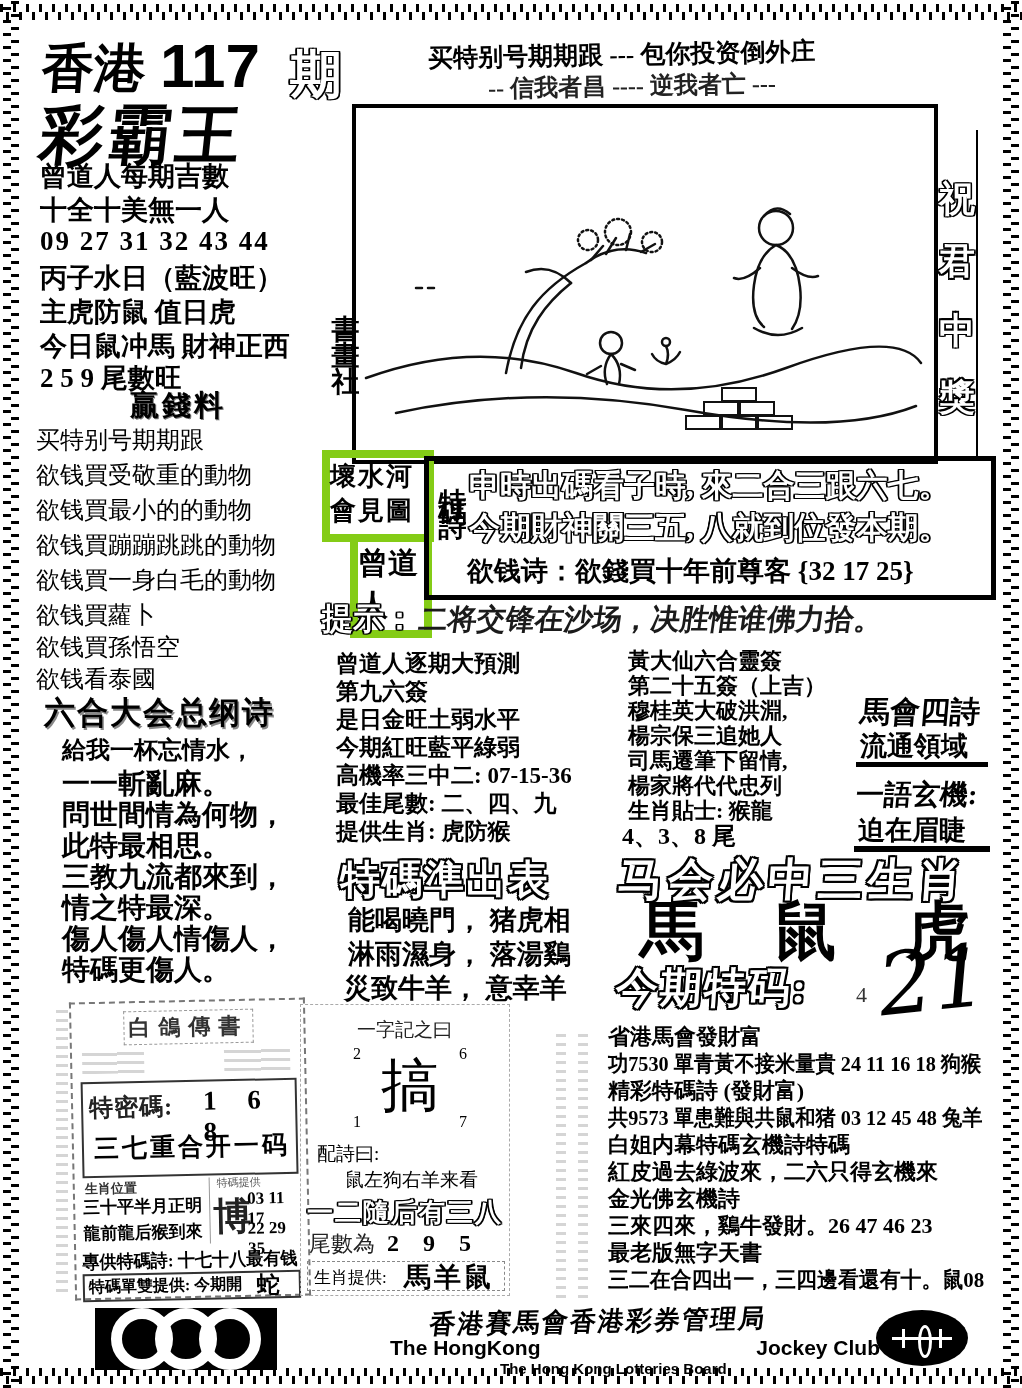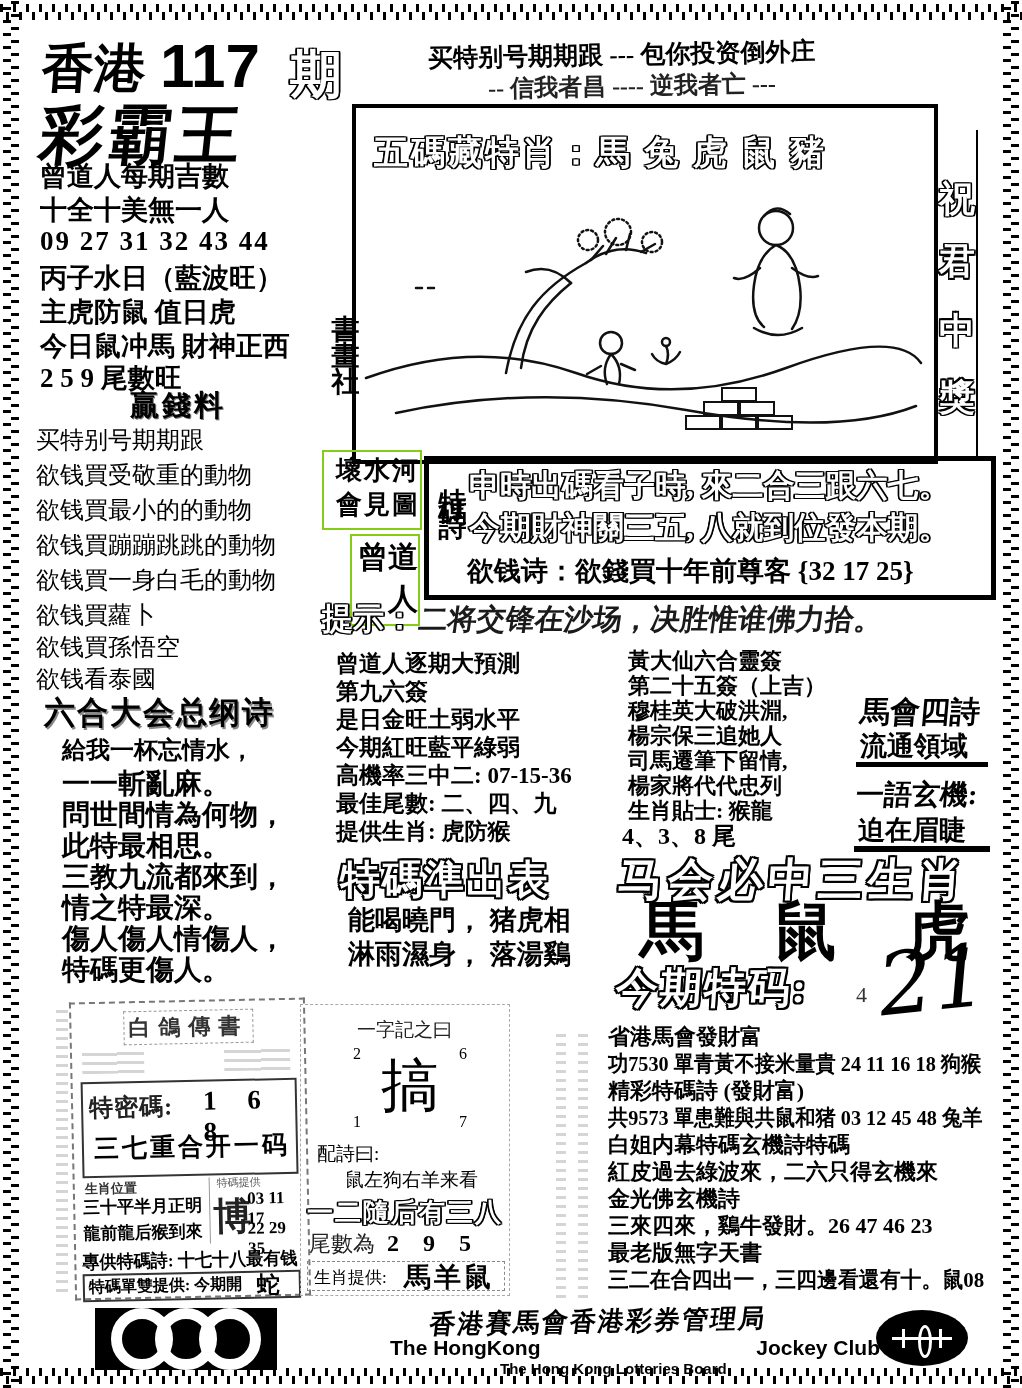"五碼藏特肖：馬 兔 虎 鼠 豬" div.abs { html: <div>五碼藏特肖：馬 兔 虎 鼠 豬</div> -> none }
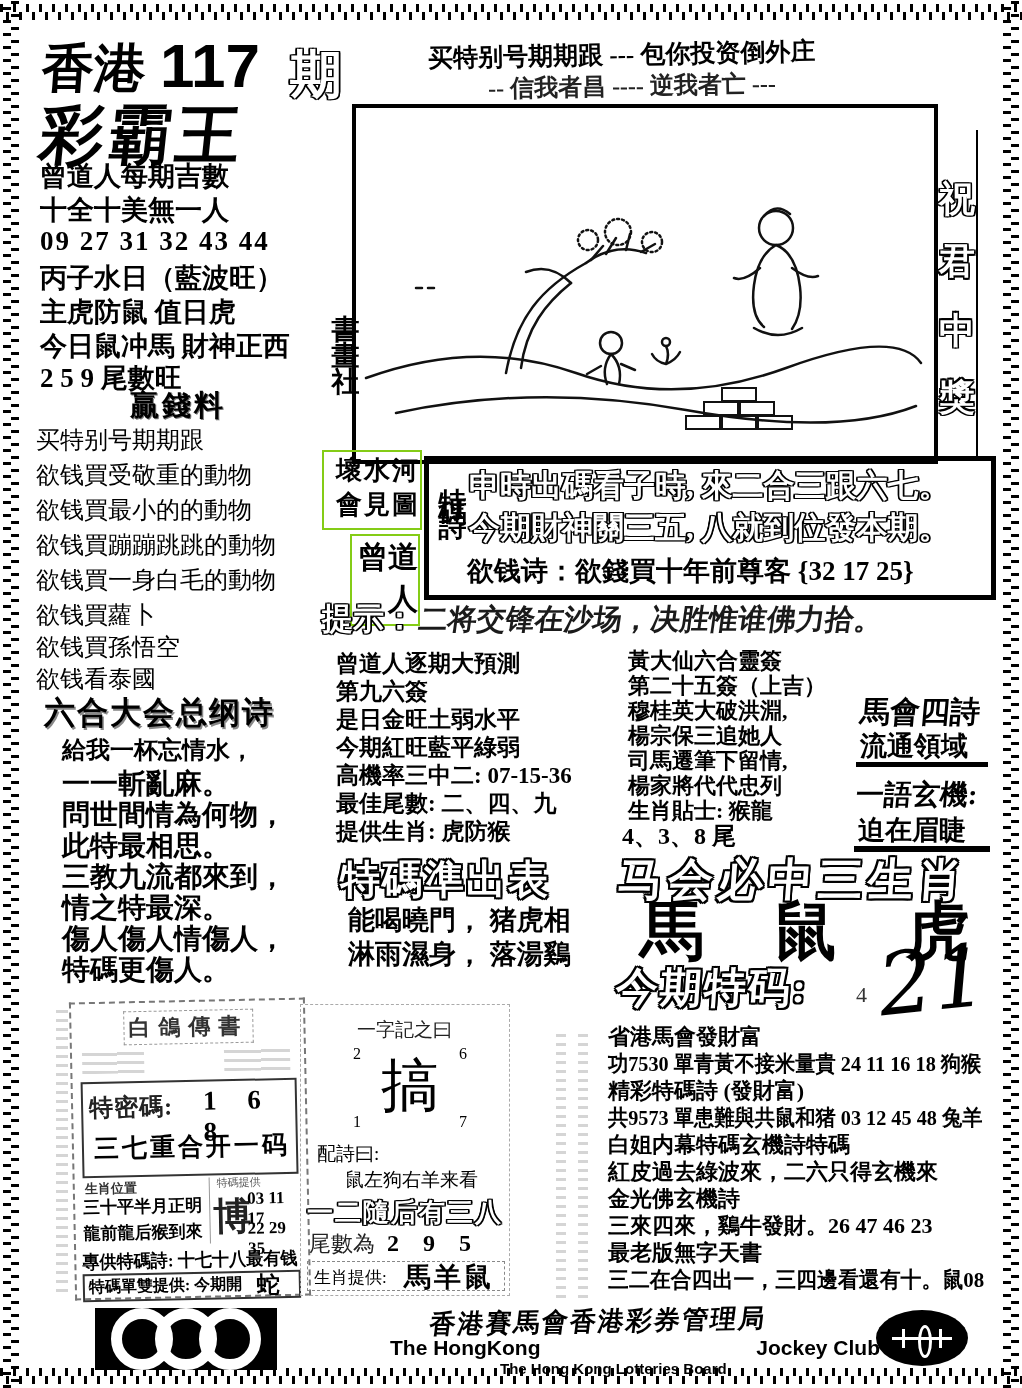"壞水河會見圖" .seal { border: 2px solid #84cc16 -> 8px solid #84cc16; text-align: right -> left }
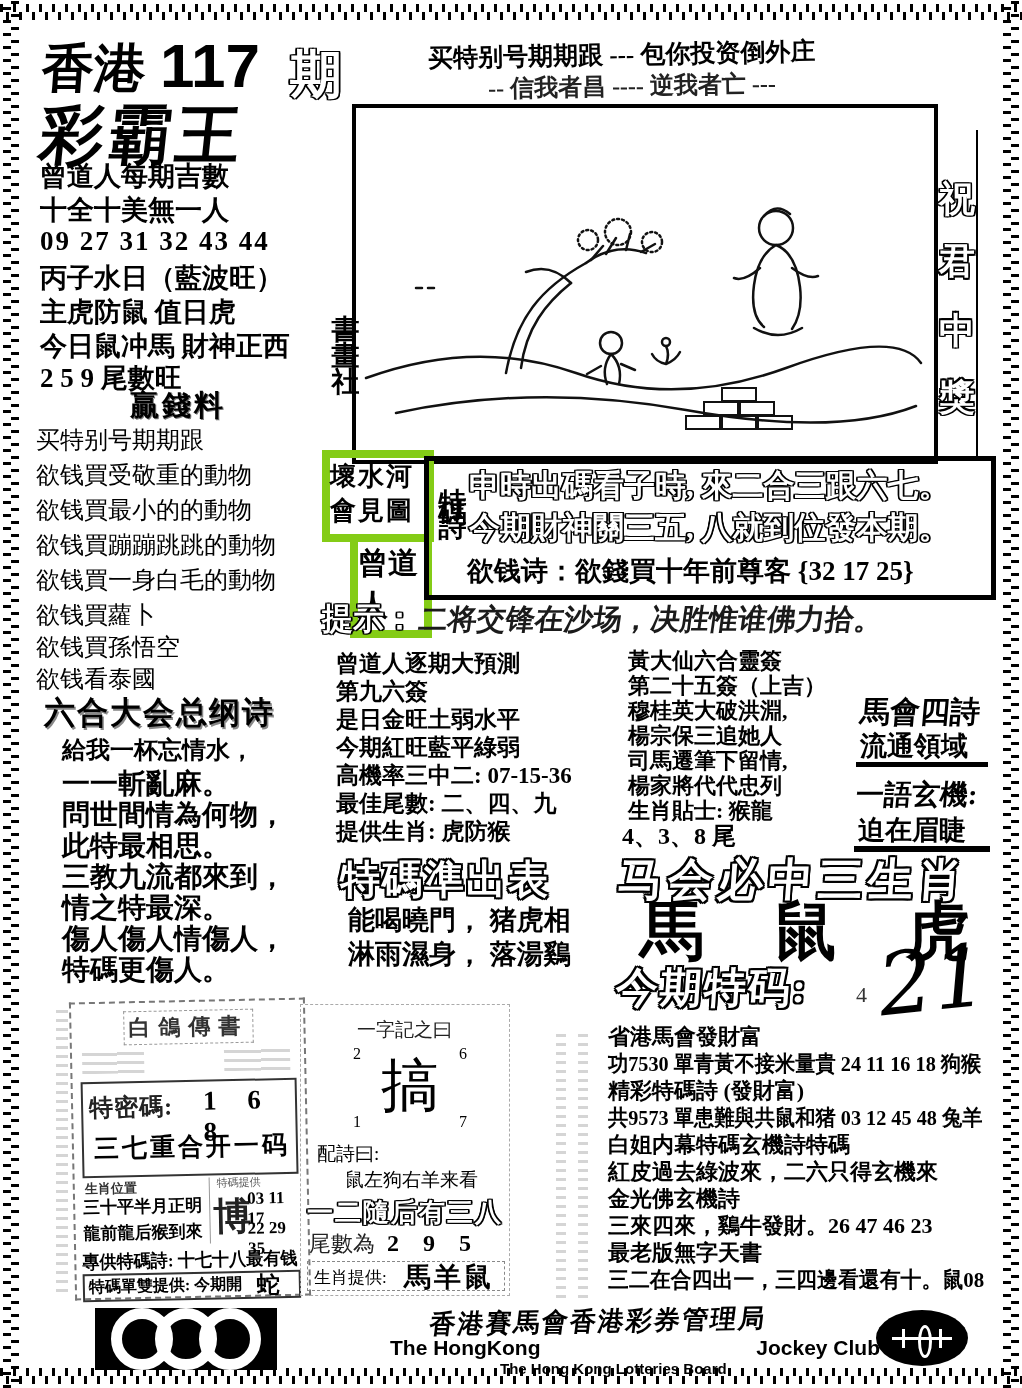"災致牛羊， 意幸羊" div.abs { html: none -> <div>災致牛羊， 意幸羊</div> }
